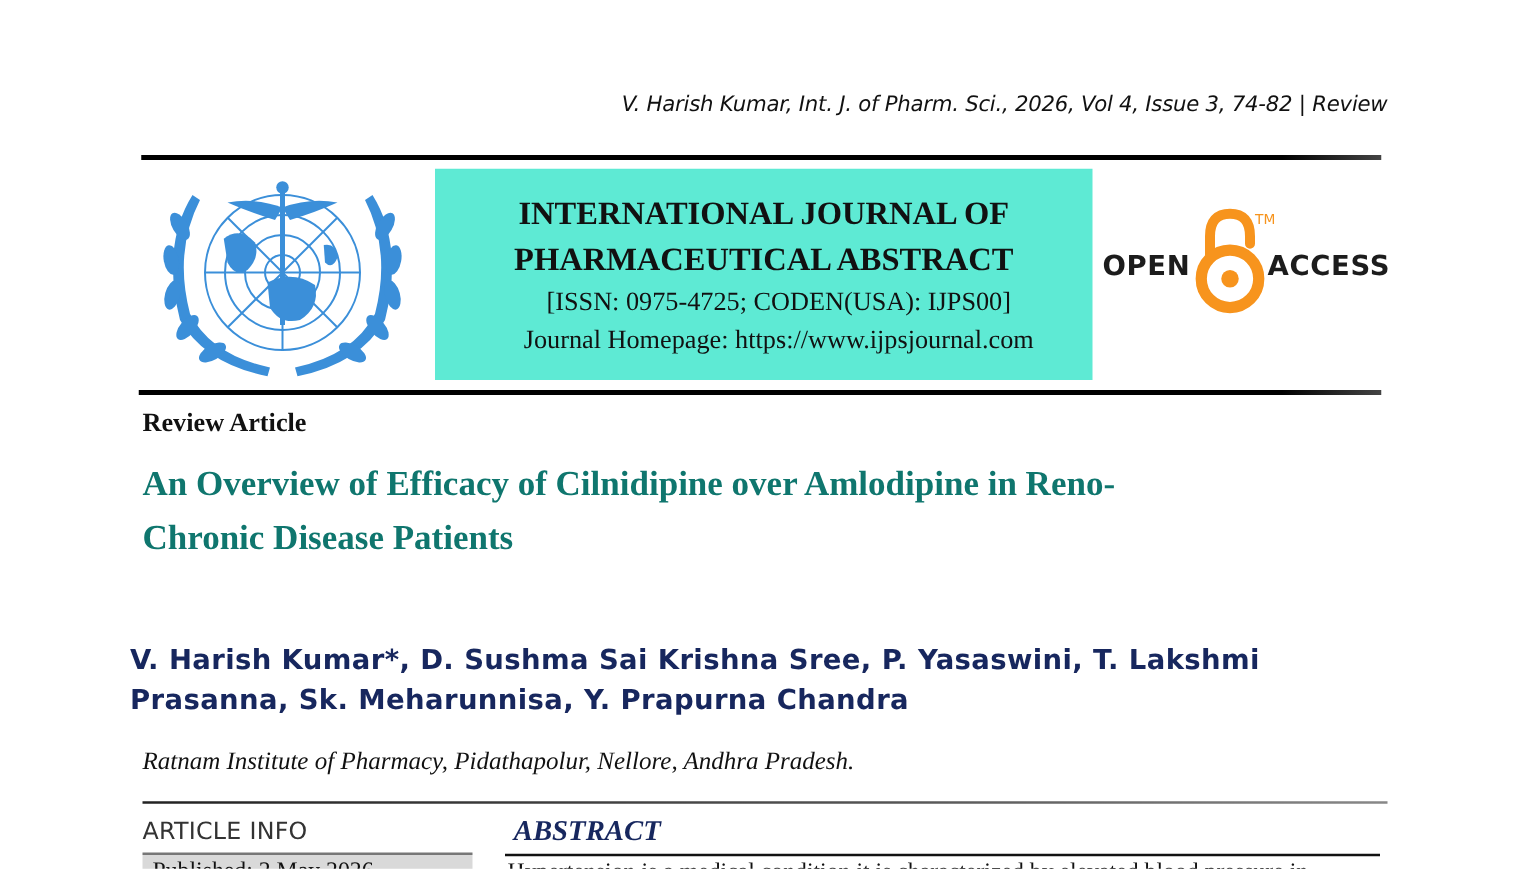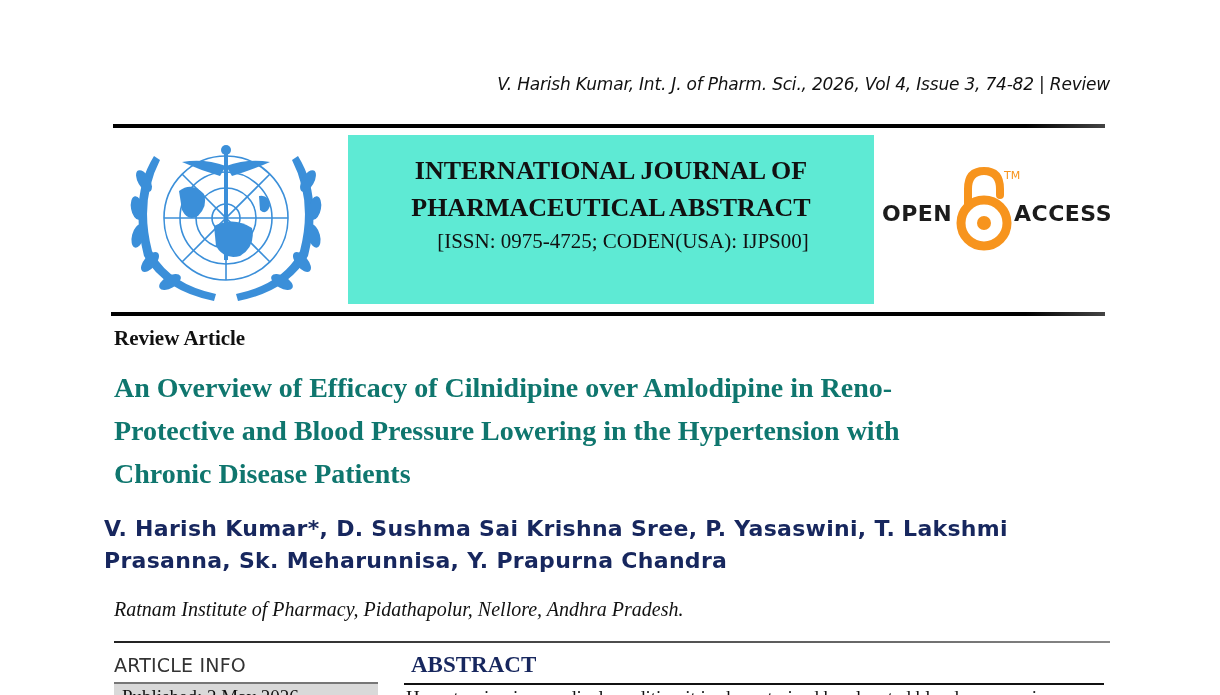"Journal Homepage:" div.jsub { html: none -> <div>Journal Homepage: https://www.ijpsjournal.com</div> }
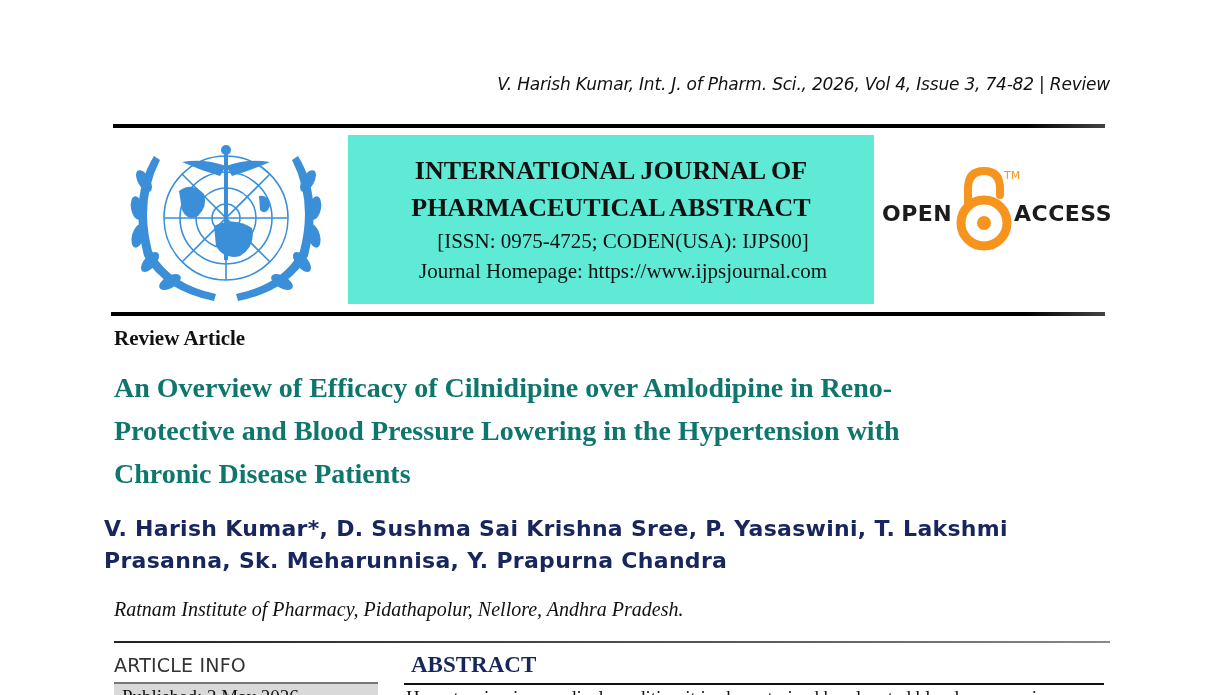"Protective and Blood Pressure Lowering" div { html: <div>Protective and Blood Pressure Lowering in the Hypertension with</div> -> none }
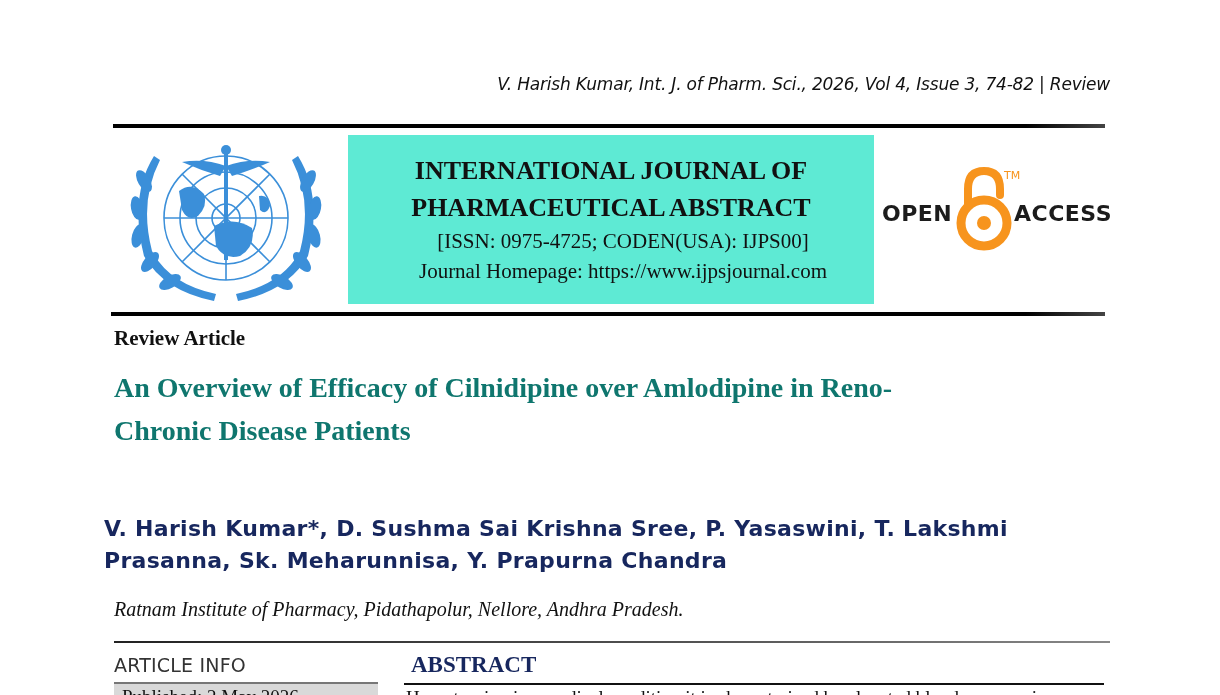"ABSTRACT" .abs-label { font-style: none -> italic }
